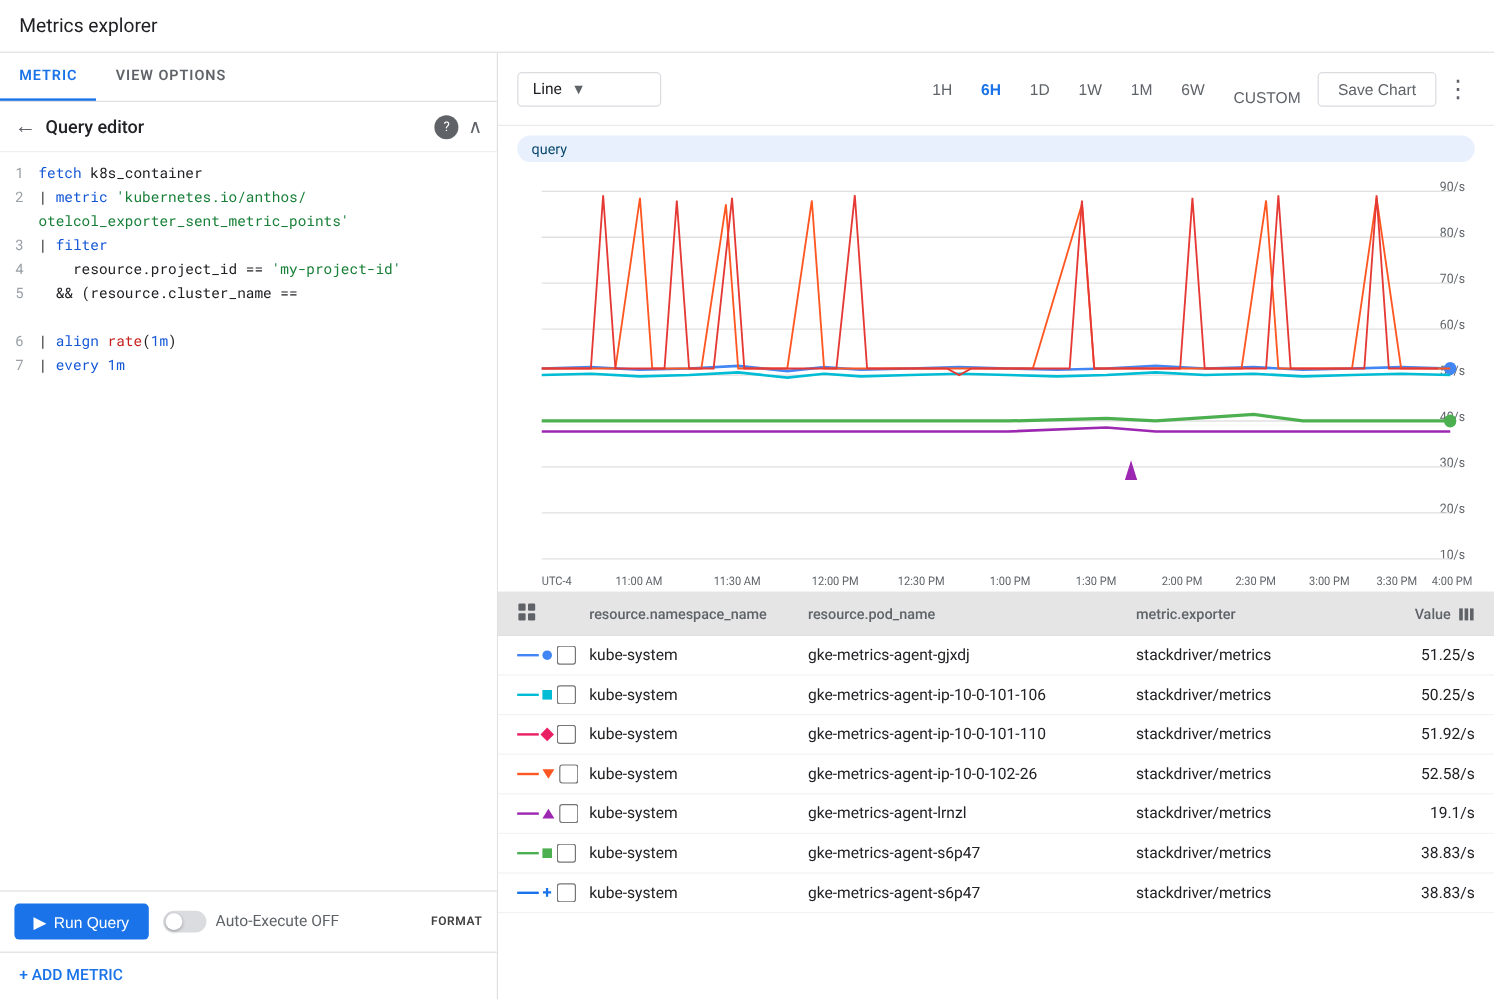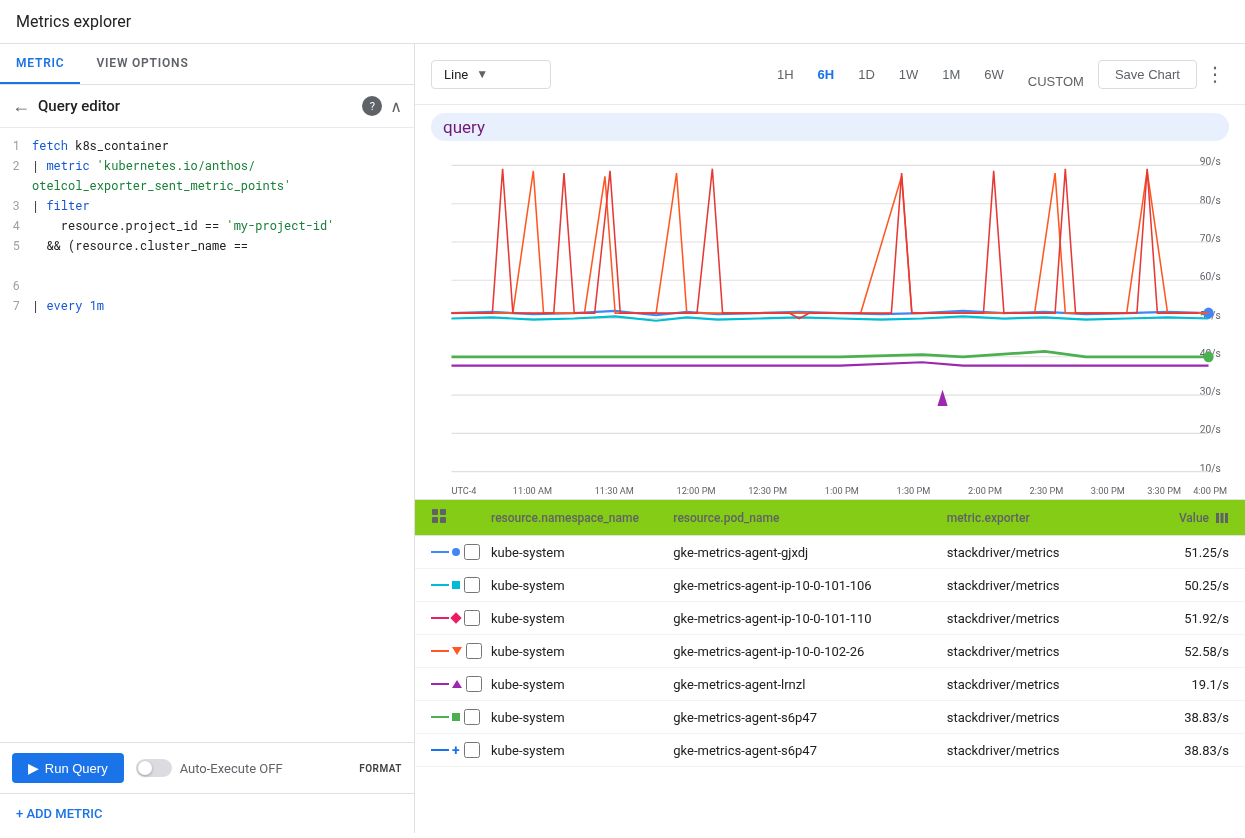"query" .query-chip { color: #701a75 -> #0c4a6e; font-size: 17px -> 12px }
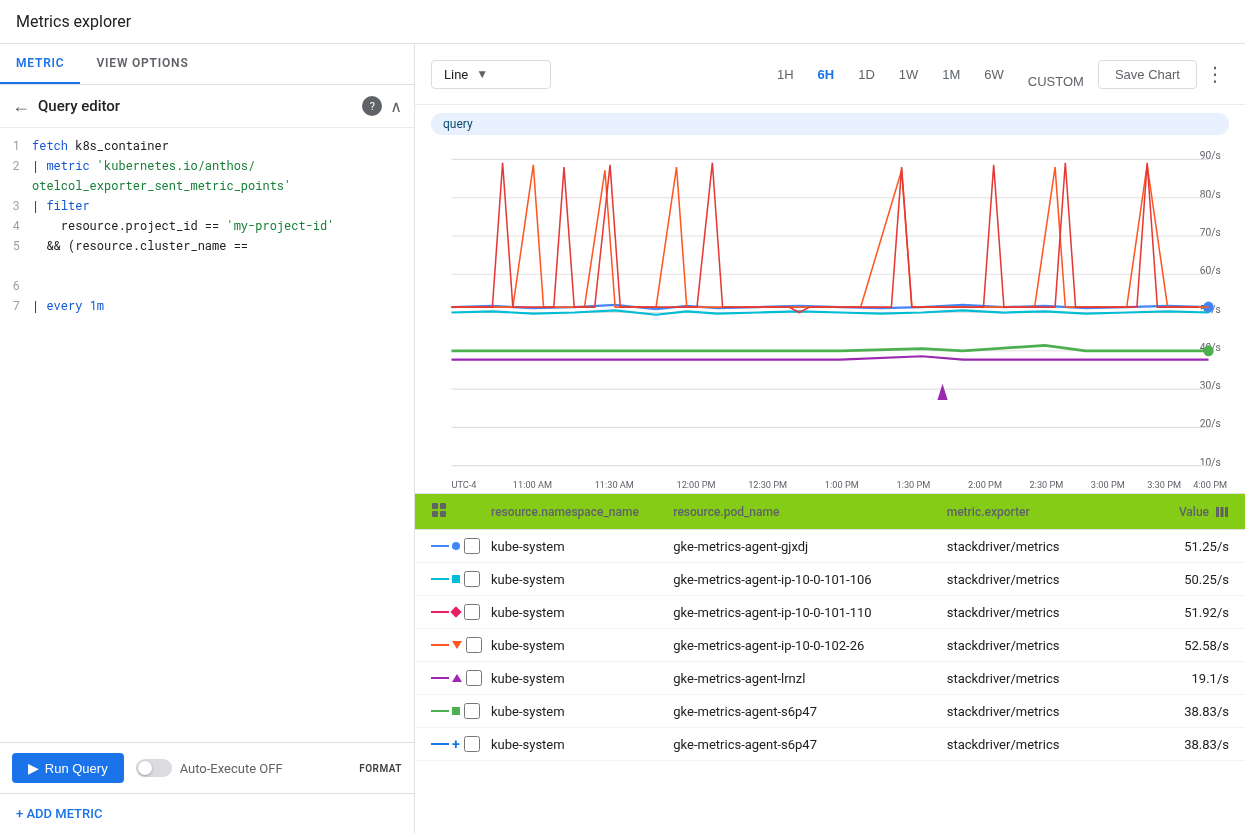"| align rate(1m)" span.line-content { html: none -> <span>| <span>align</span> <span>rate</span>(<span>1m</span>)</span> }
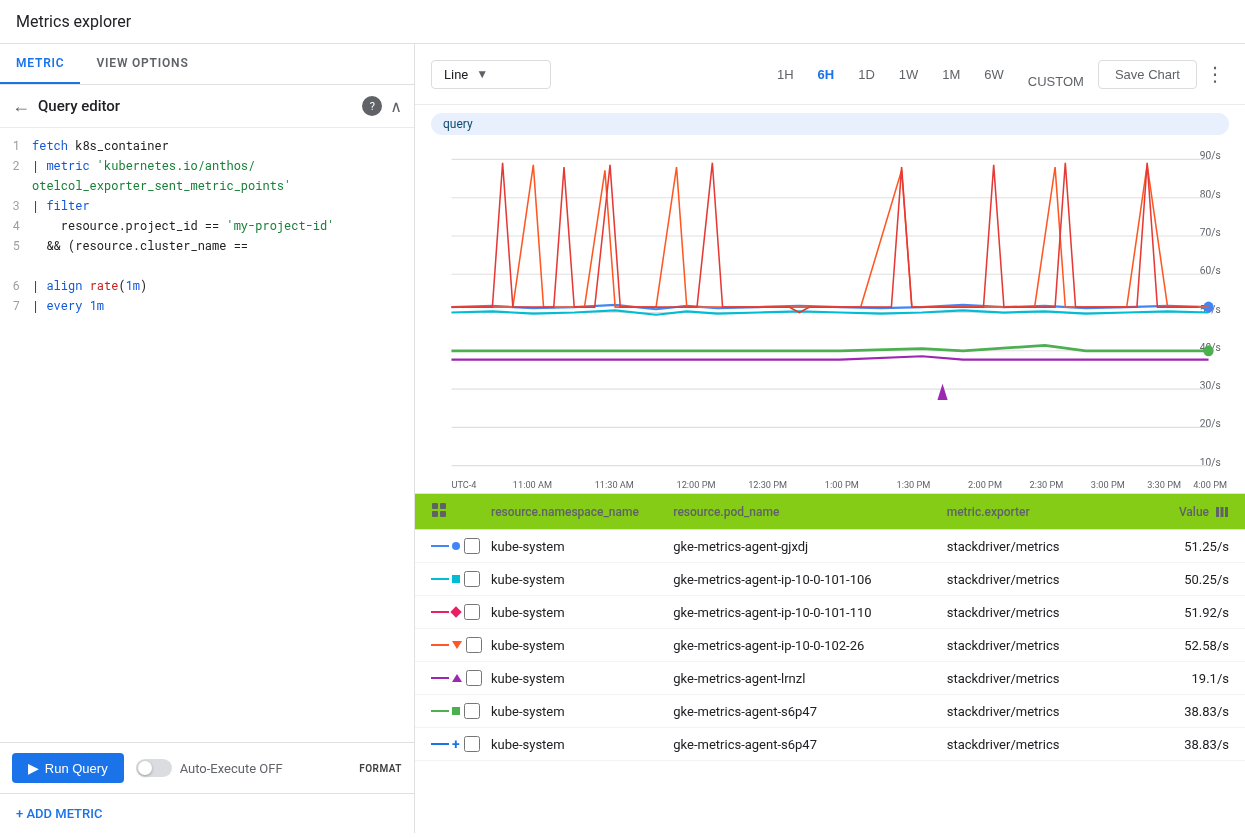"resource.namespace_name" .table-header { background: #84cc16 -> #e5e5e5 }
